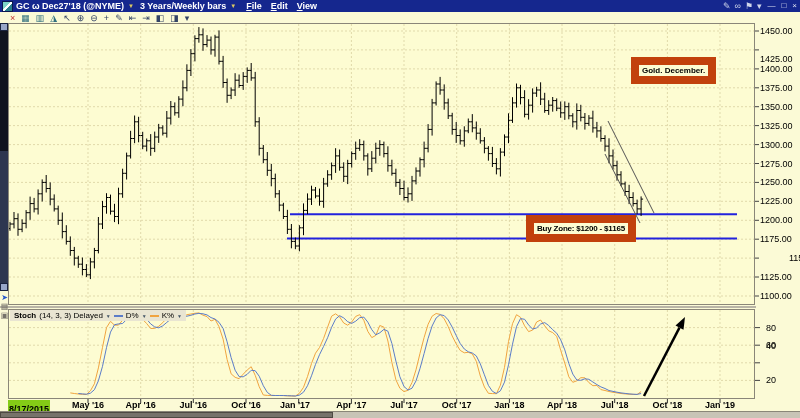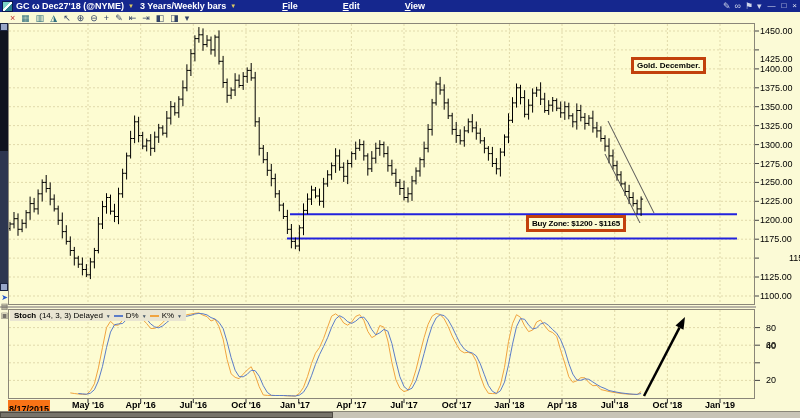"File" .menu-item { margin-left: 36px -> none }
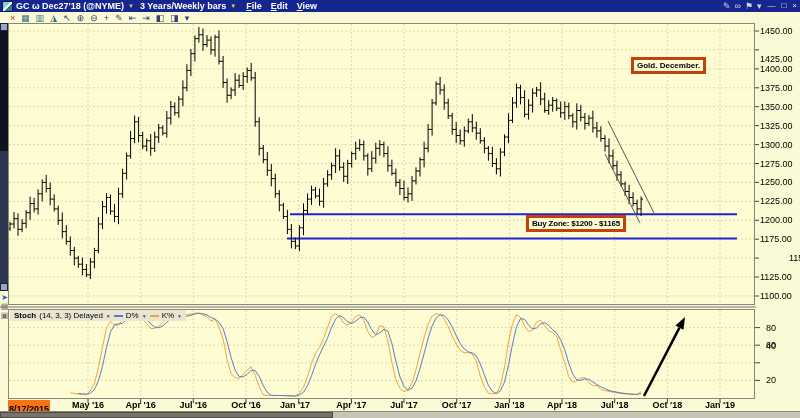"Gold. December." .green-box { border: 3px solid #c2410c -> 8px solid #c2410c }
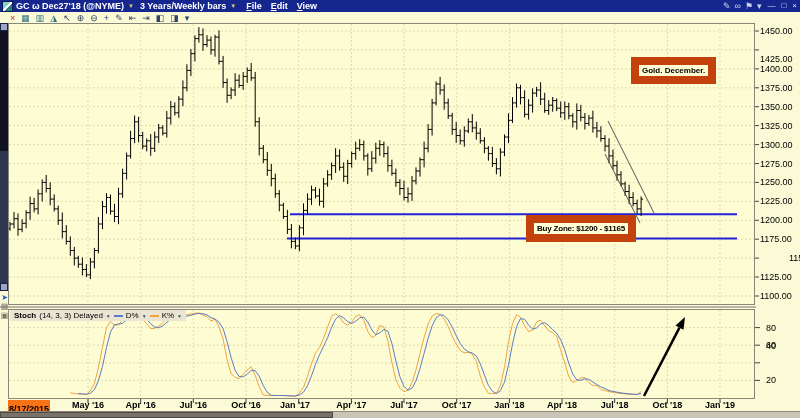"8/17/2015" #start-date { background: #f97316 -> #84cc16 }
